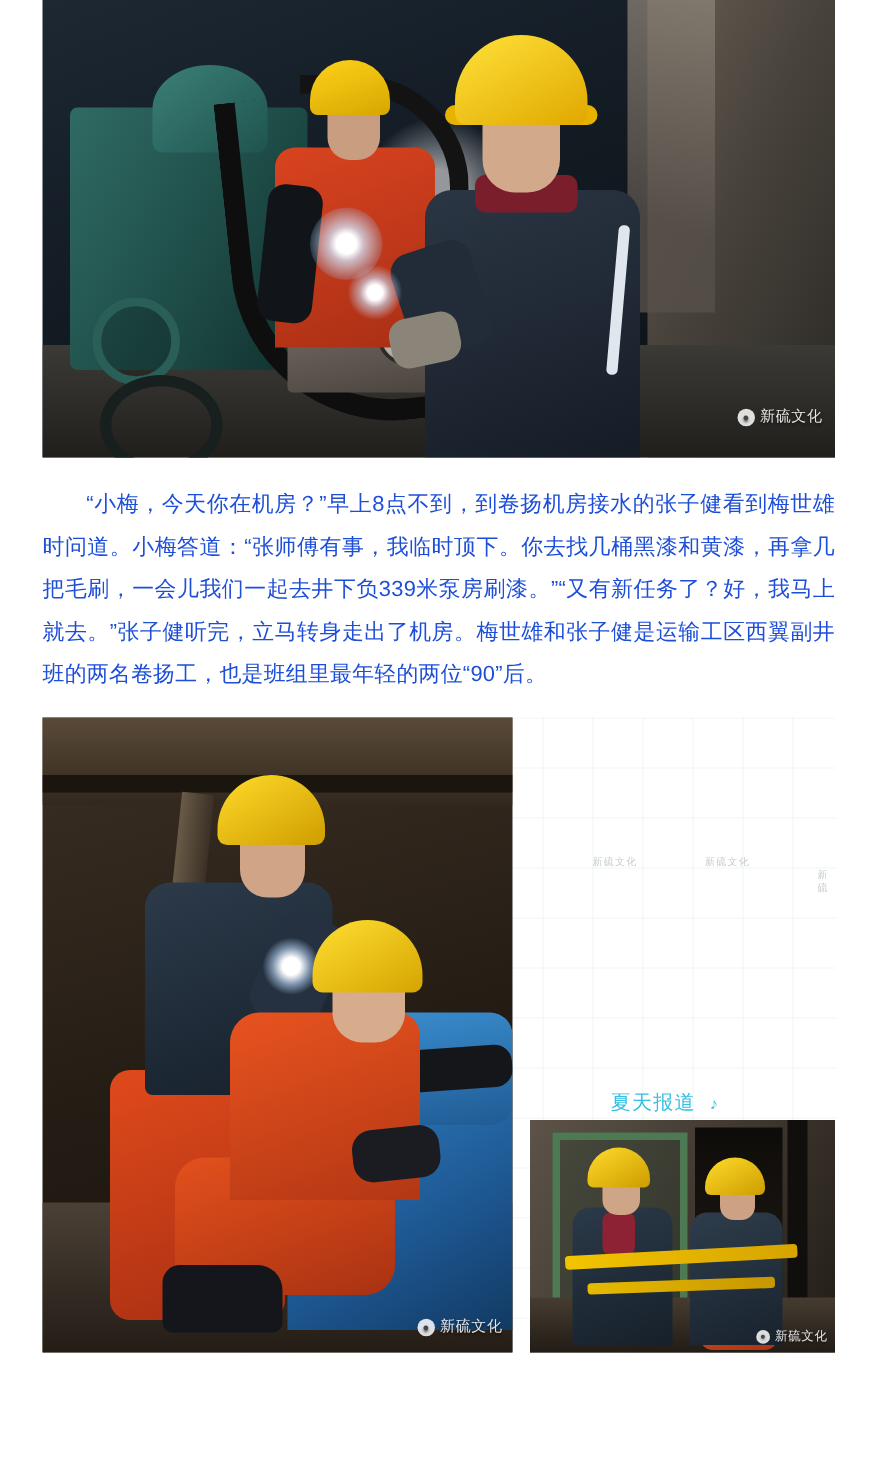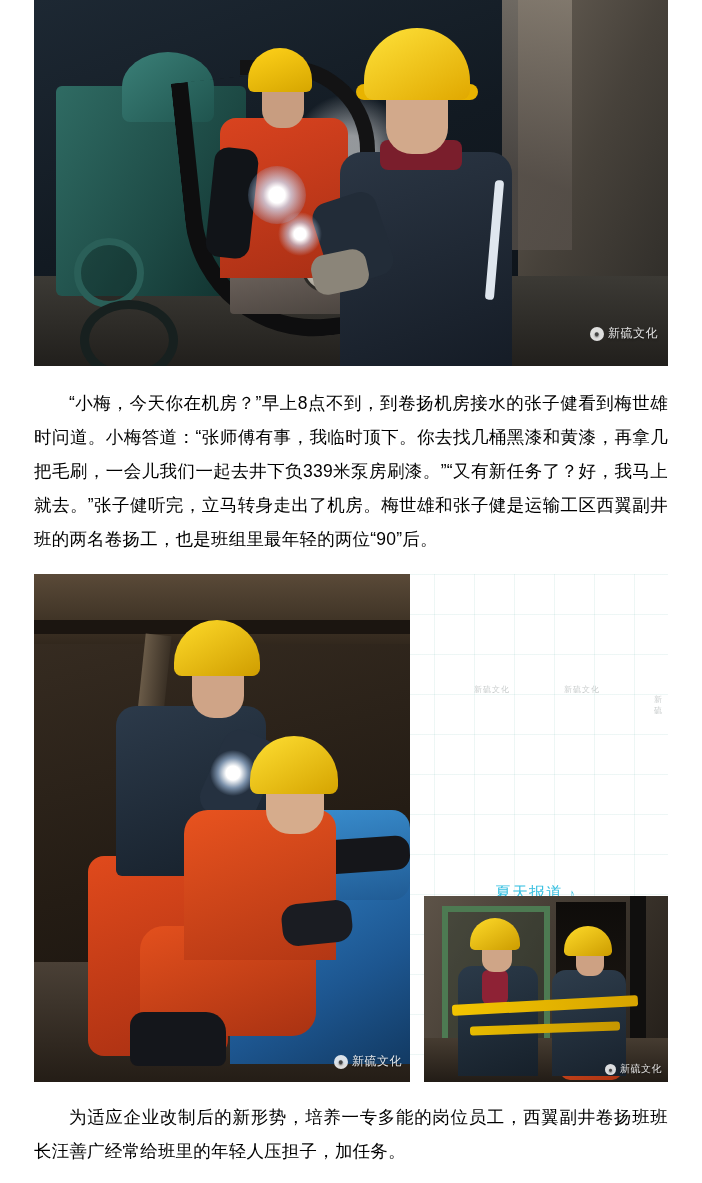"“小梅，今天你在机房？”早上8点不到，到卷扬机房接水的张子健看到梅世雄时问道。小" .para { color: #000000 -> #1d4ed8 }
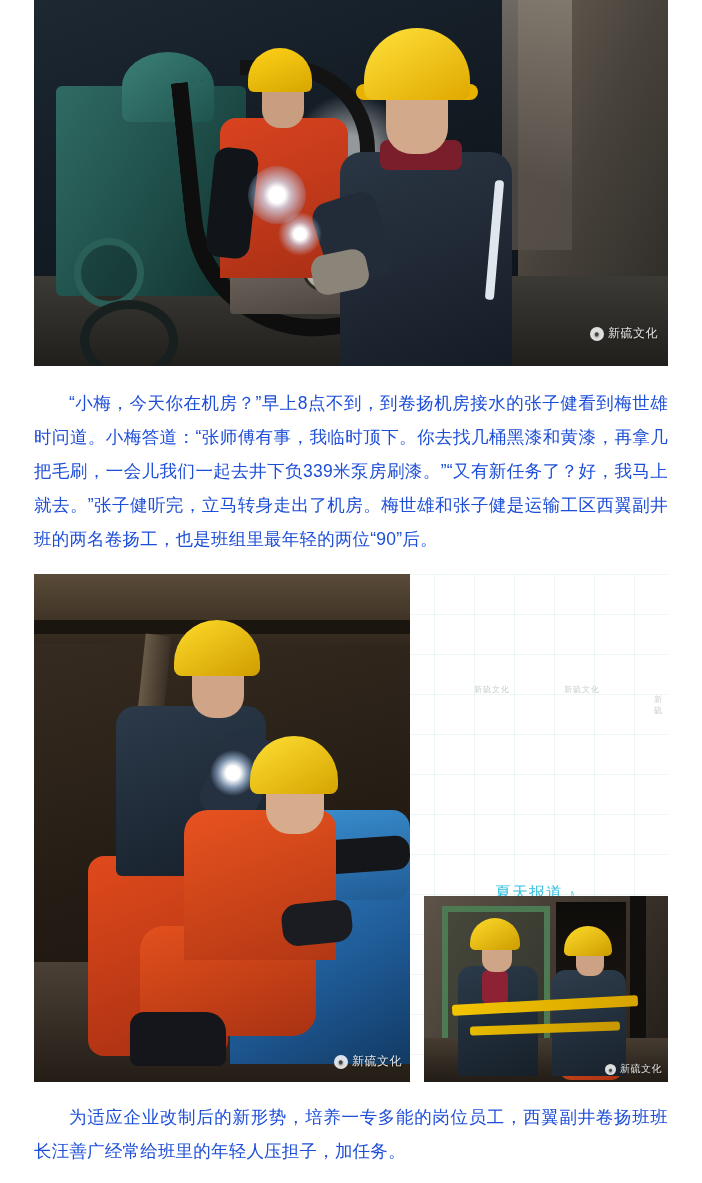"夏天报道 ♪" .collage .caption-float { font-family: none -> Liberation Mono, monospace; top: 309px -> 298px }
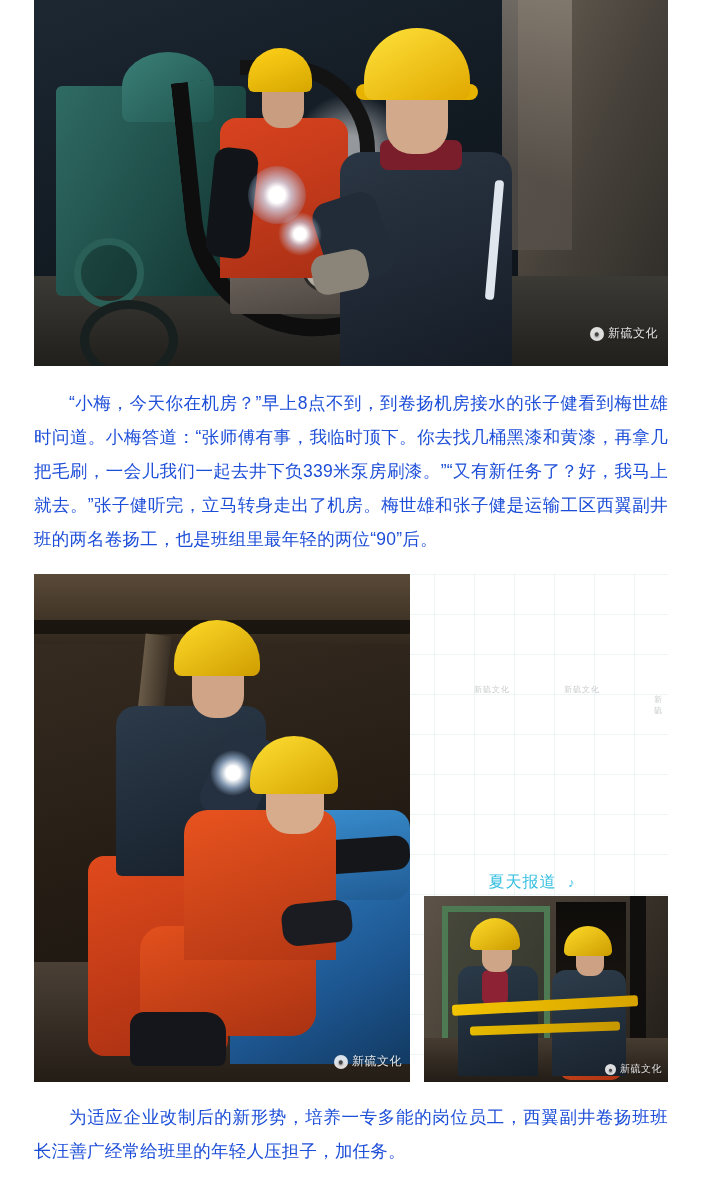"为适应企业改制后的新形势，培养一专多能的岗位员工，西翼副井卷扬班班长汪善广经常给" p.para { html: <p>为适应企业改制后的新形势，培养一专多能的岗位员工，西翼副井卷扬班班长汪善广经常给班里的年轻人压担子，加任务。</p> -> none }
